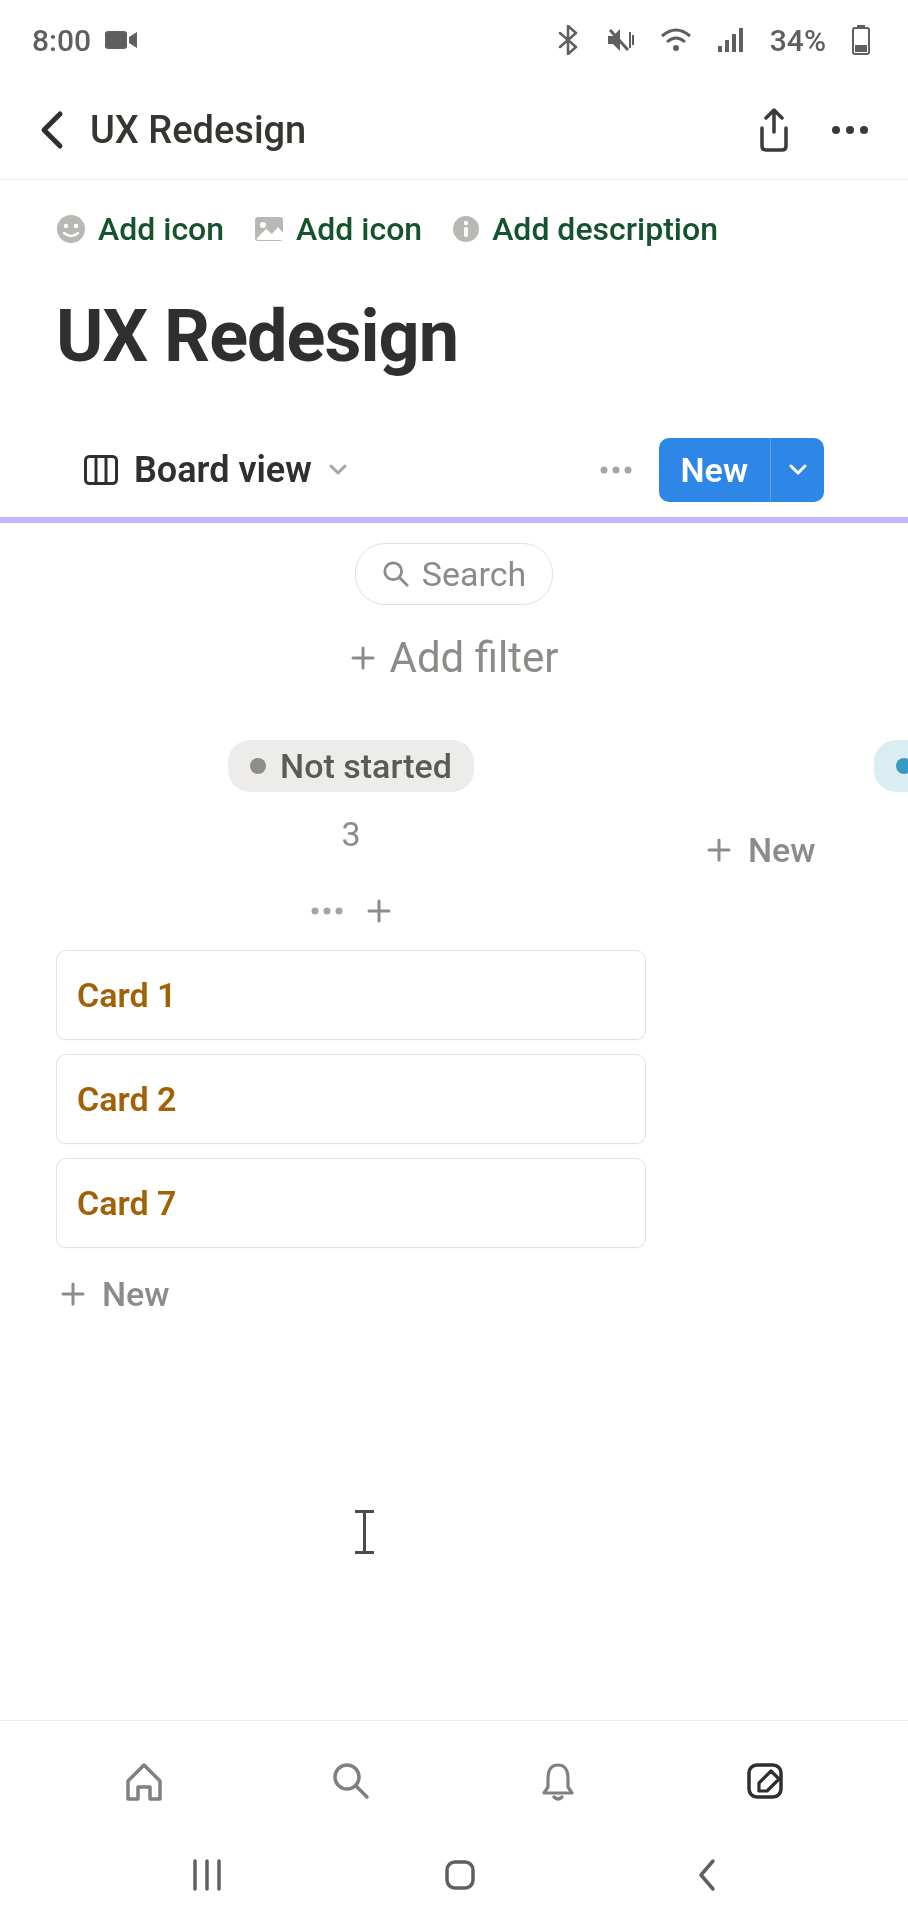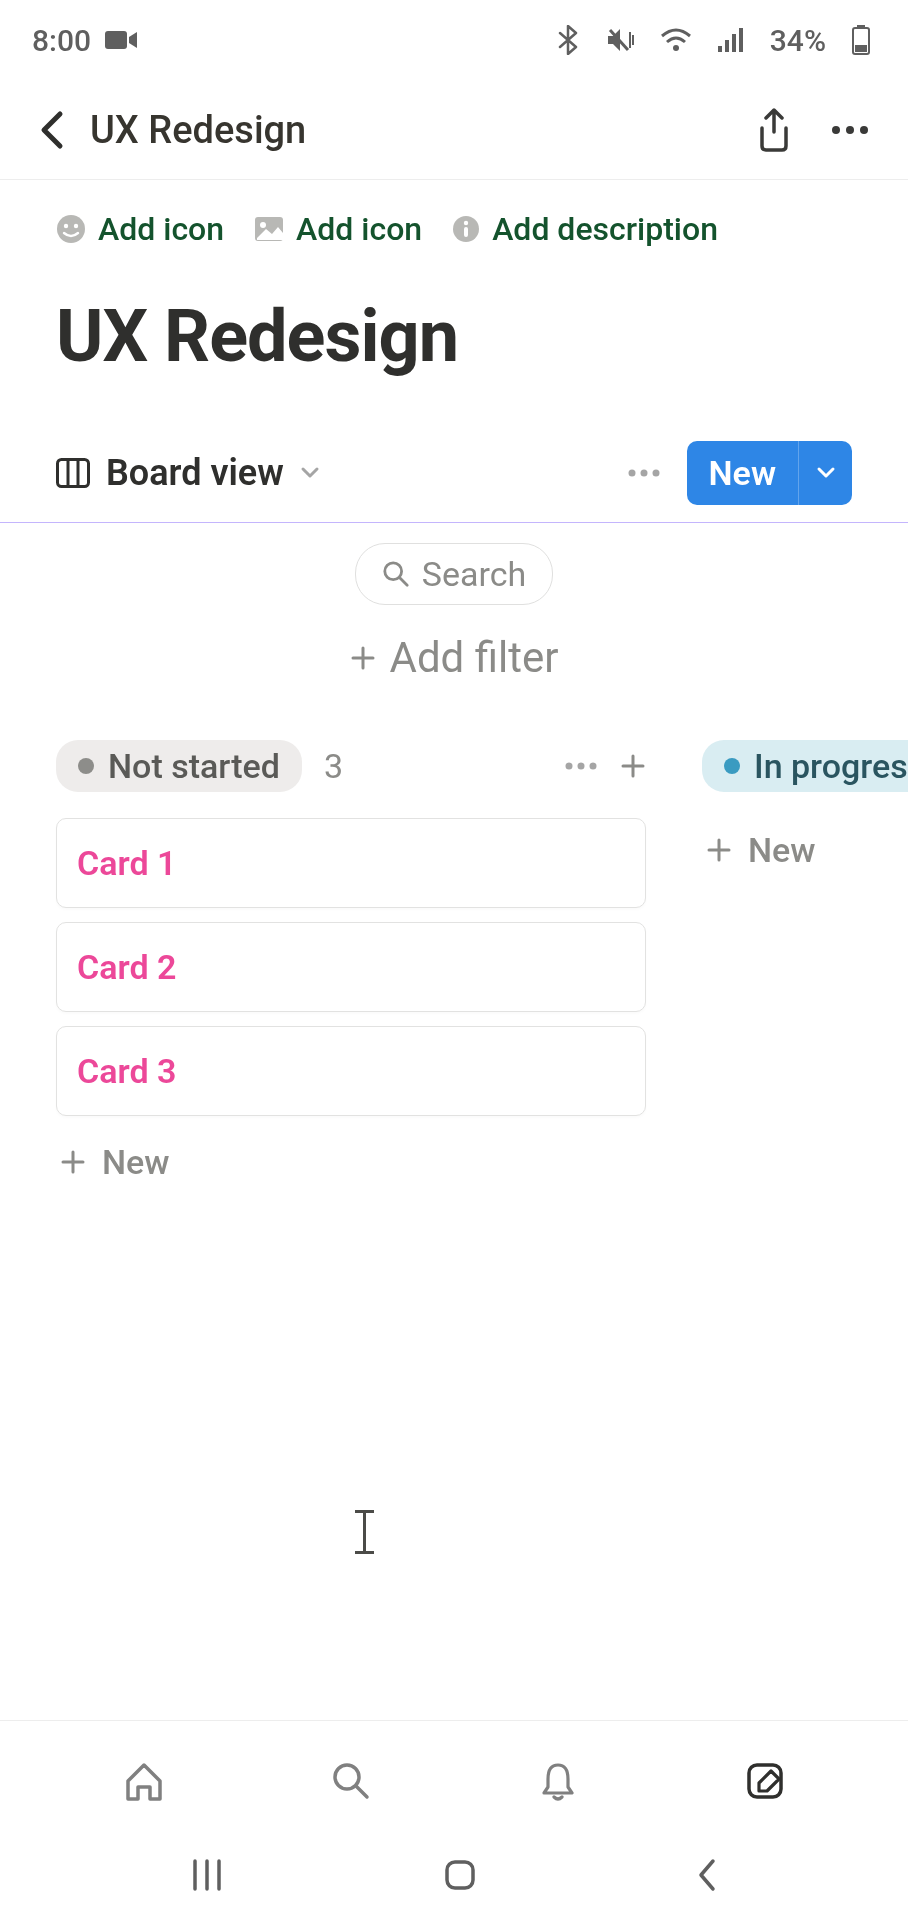"Board view" .view-row { border-bottom: 1px solid #c4b5fd -> 6px solid #c4b5fd; padding: 0 56px -> 0 84px }
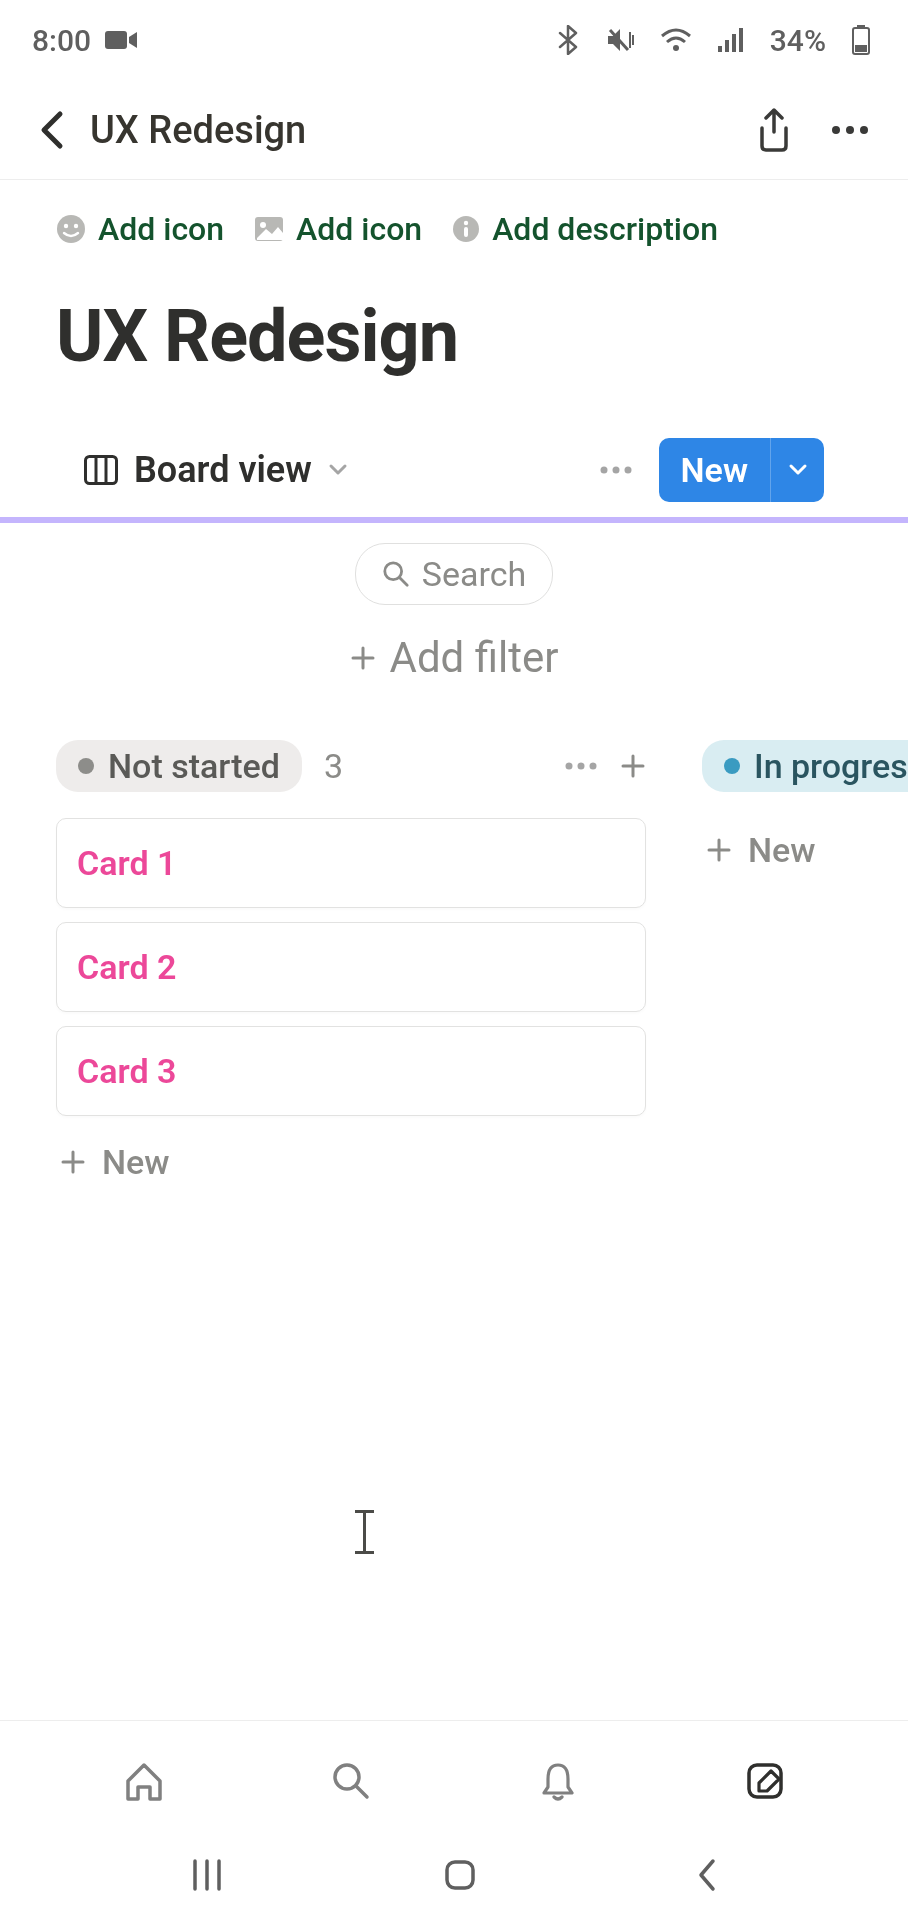"Not started" .col-header { flex-direction: none -> column }
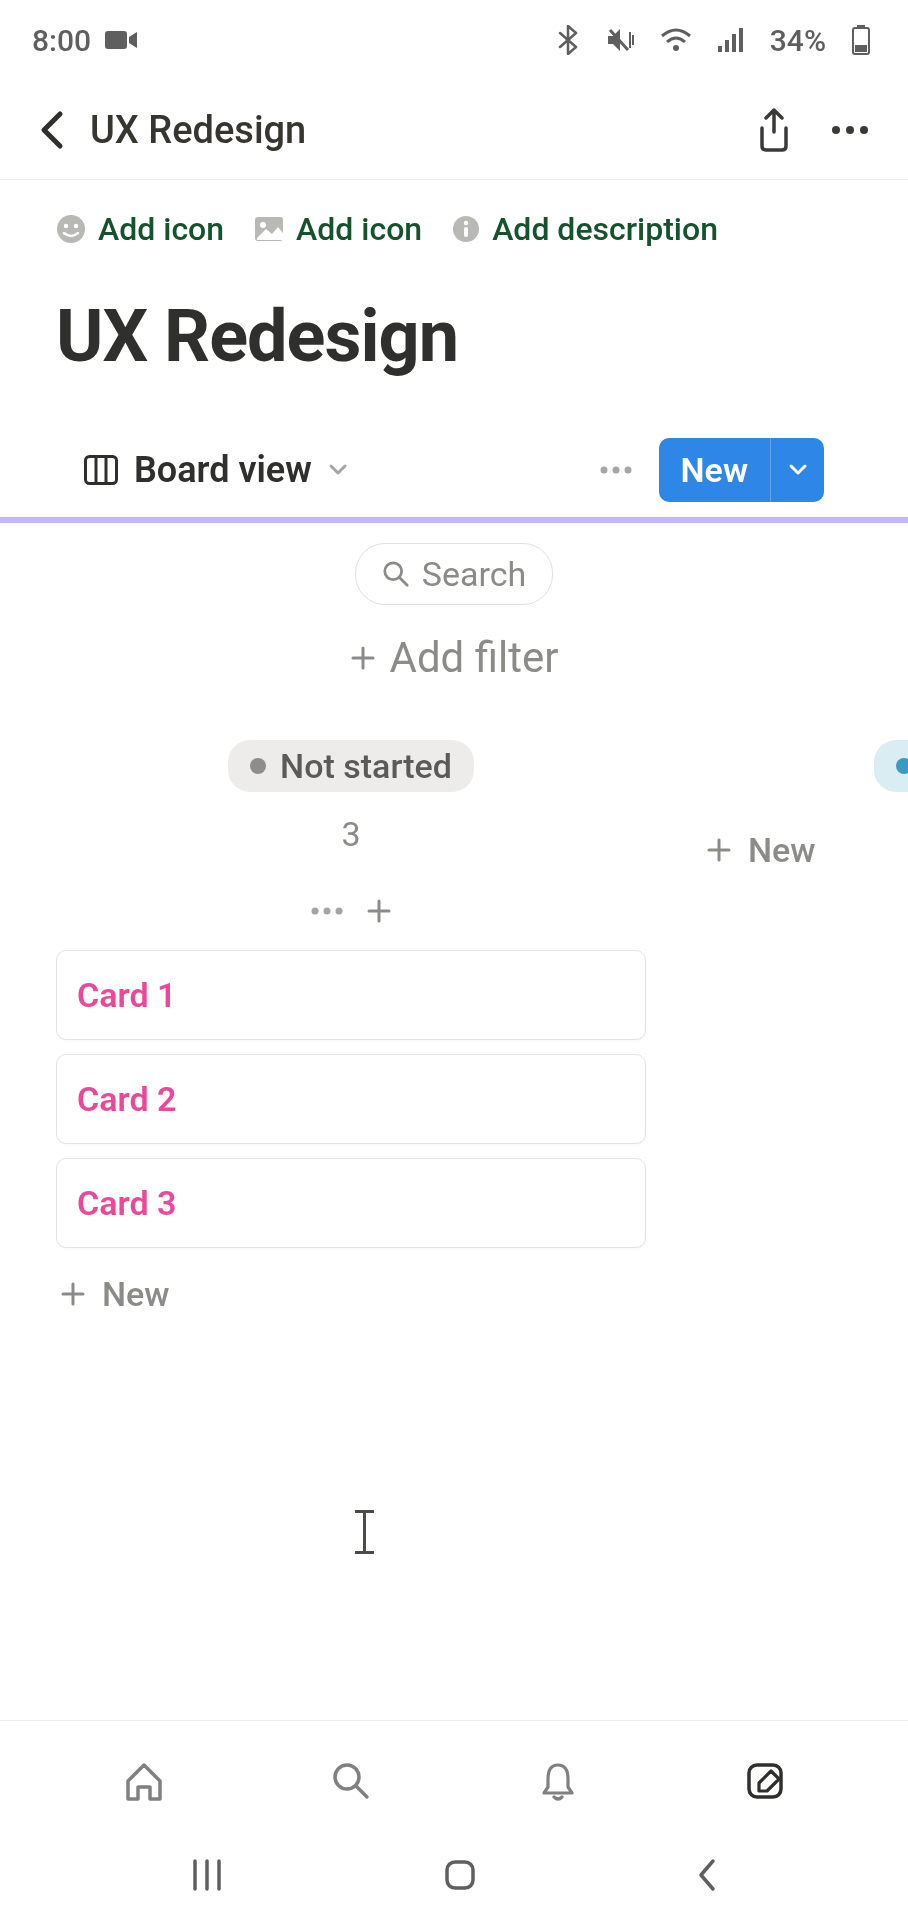"Card 1" .card { color: #ec4899 -> #a16207 }
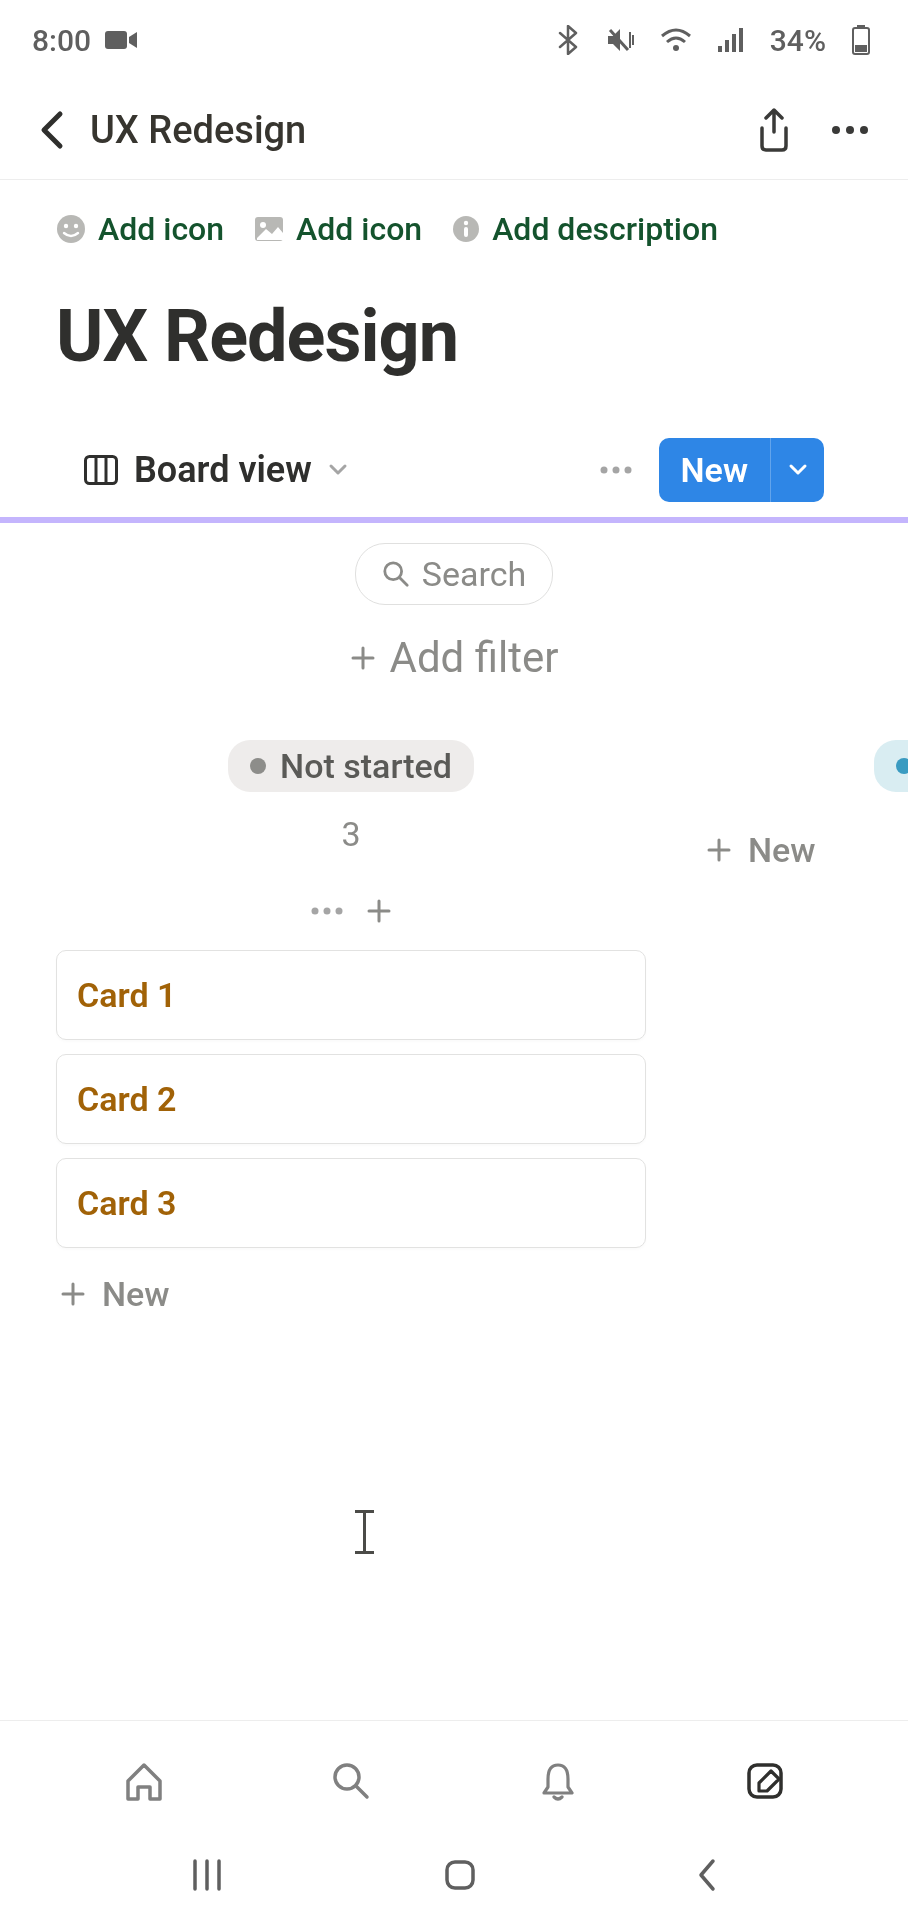"Card 3" div.card { text: 3 -> 7 }
